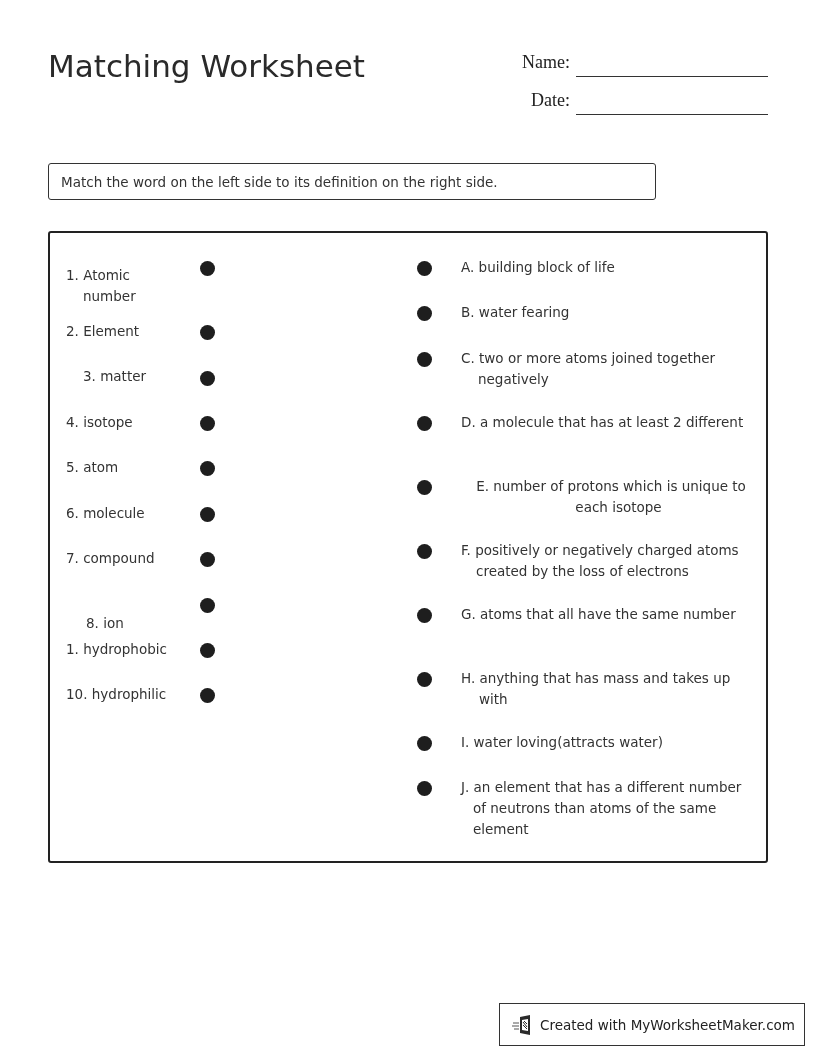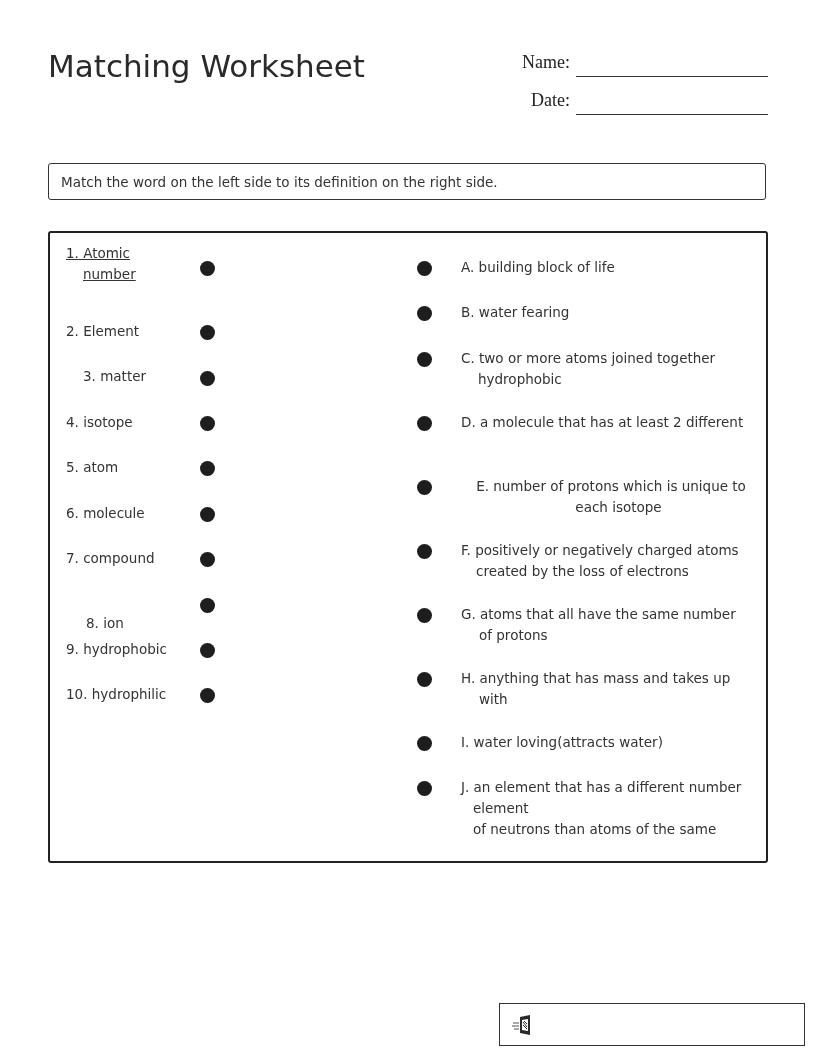"Match the word on the" .instructions { width: 718px -> 608px }
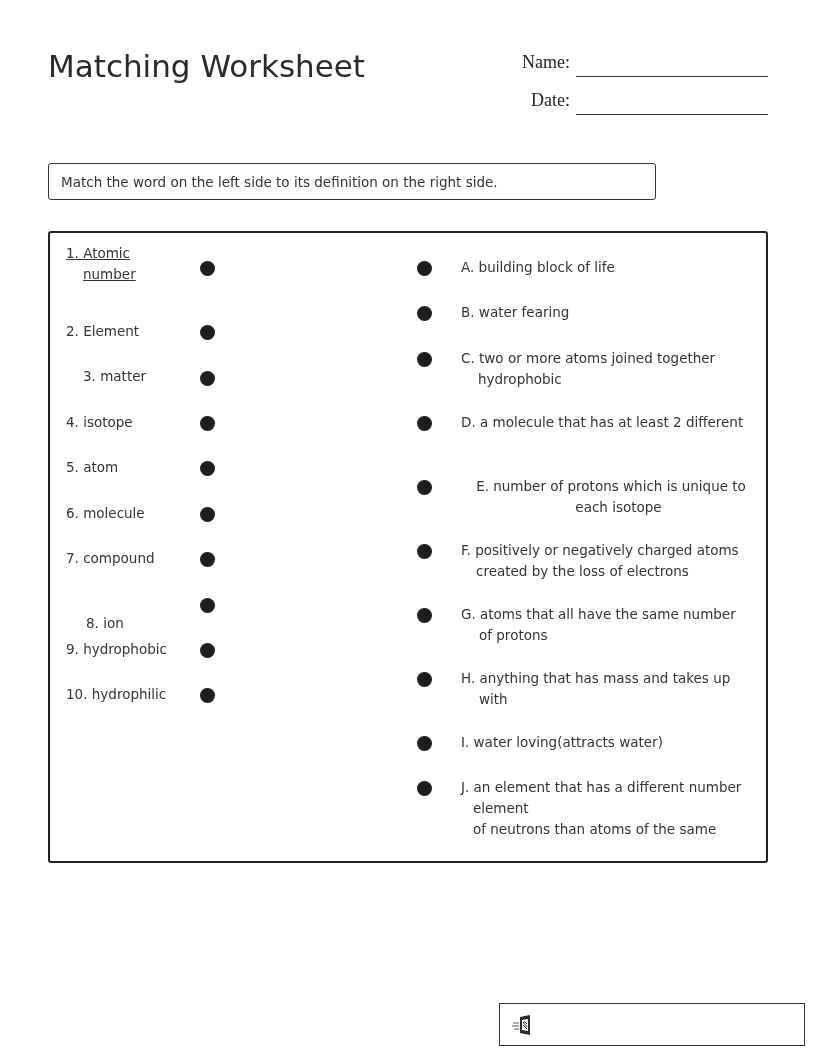"1. Atomic" div.term { text-decoration: underline -> none; top: 243px -> 265px }
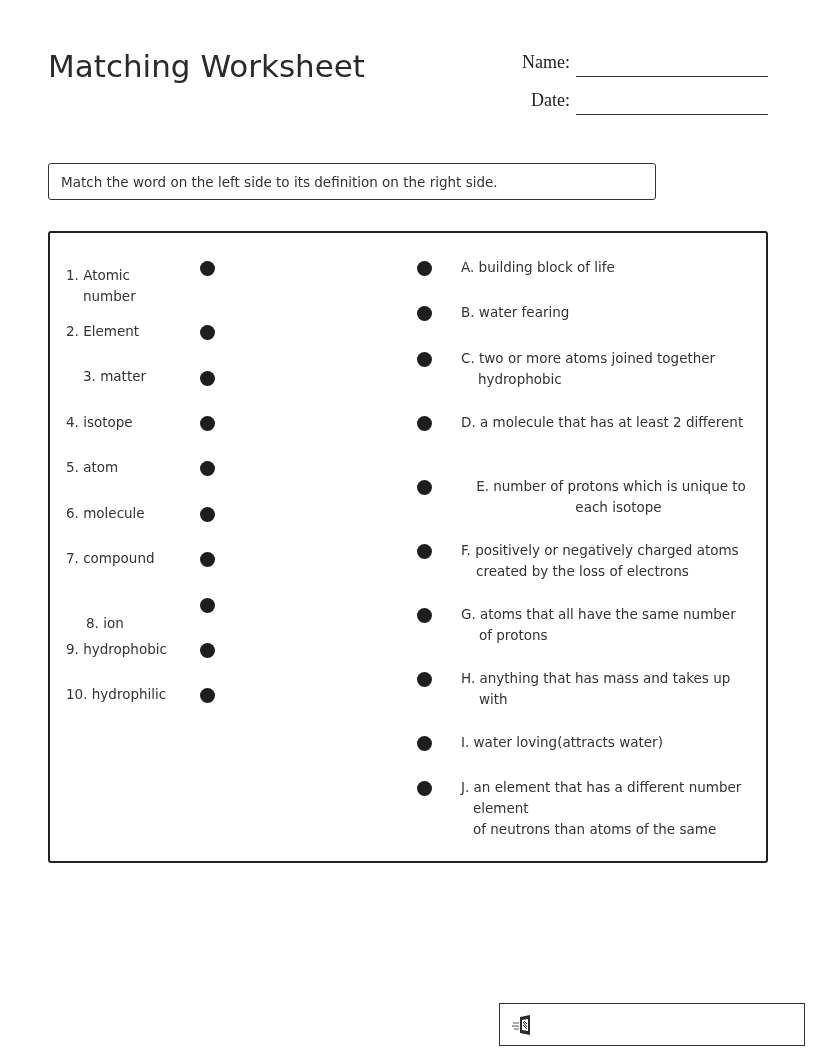"hydrophobic" span.cont { text: hydrophobic -> negatively }
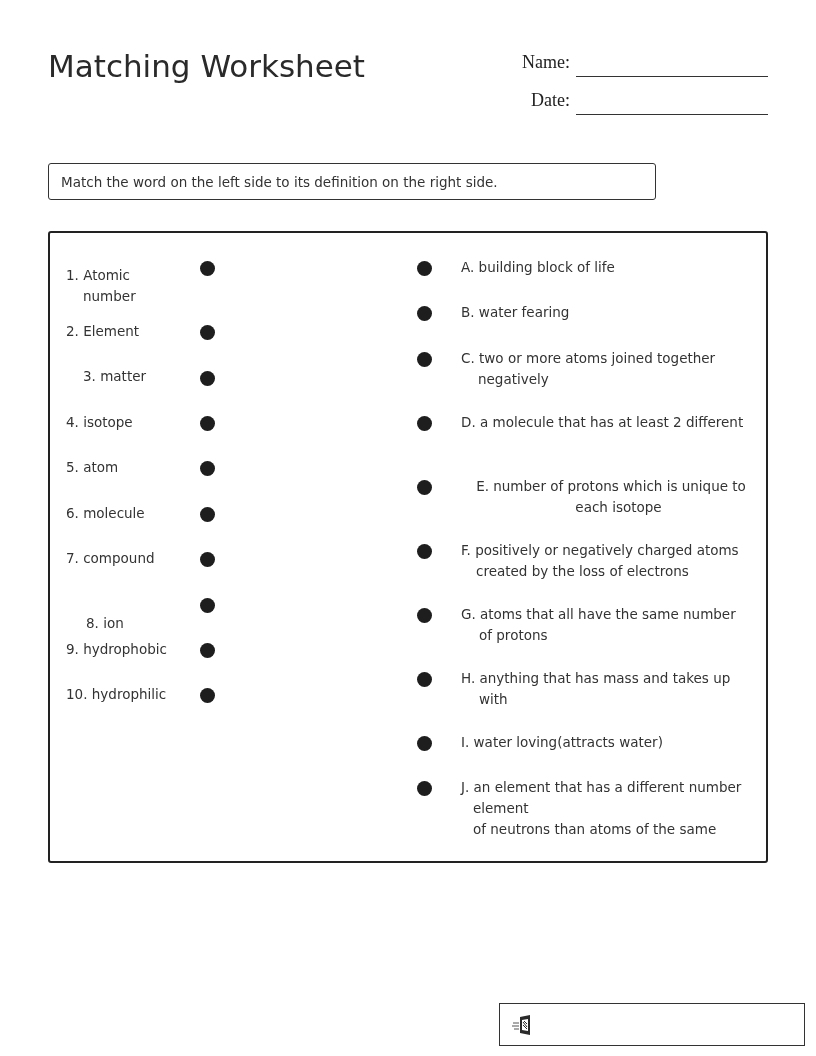"of protons" span.cont { html: <span>of protons</span> -> none }
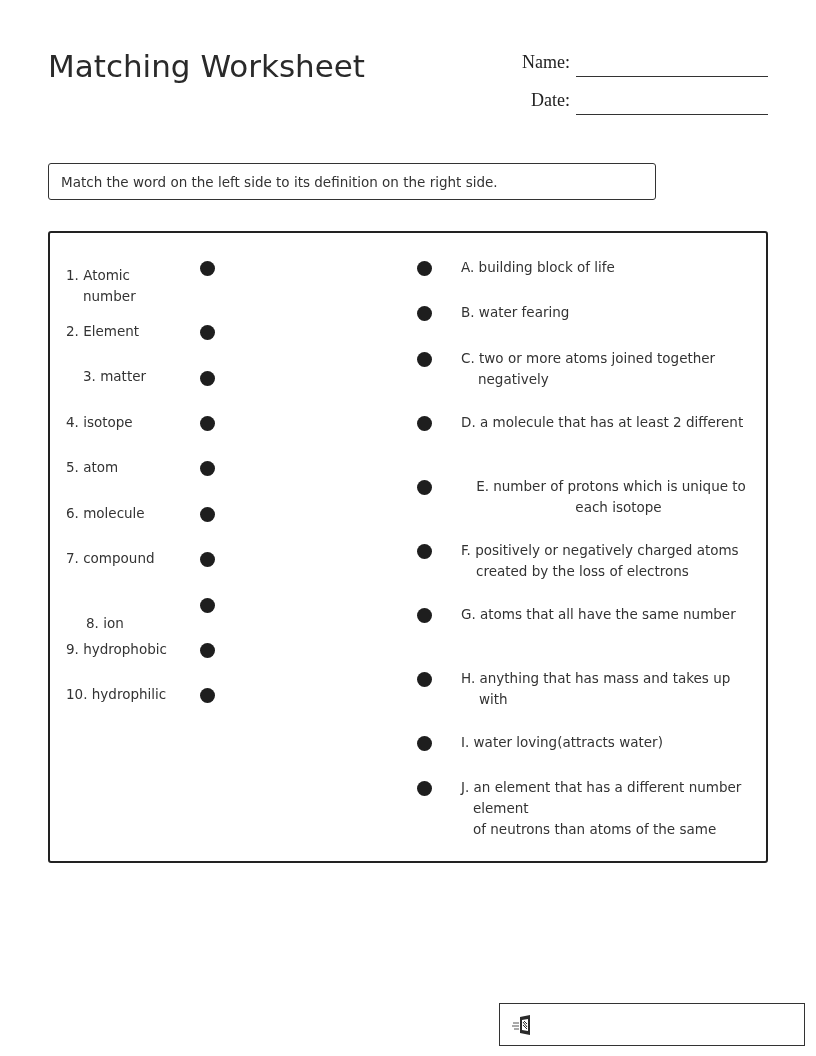"9. hydrophobic" span { text: 9 -> 1 }
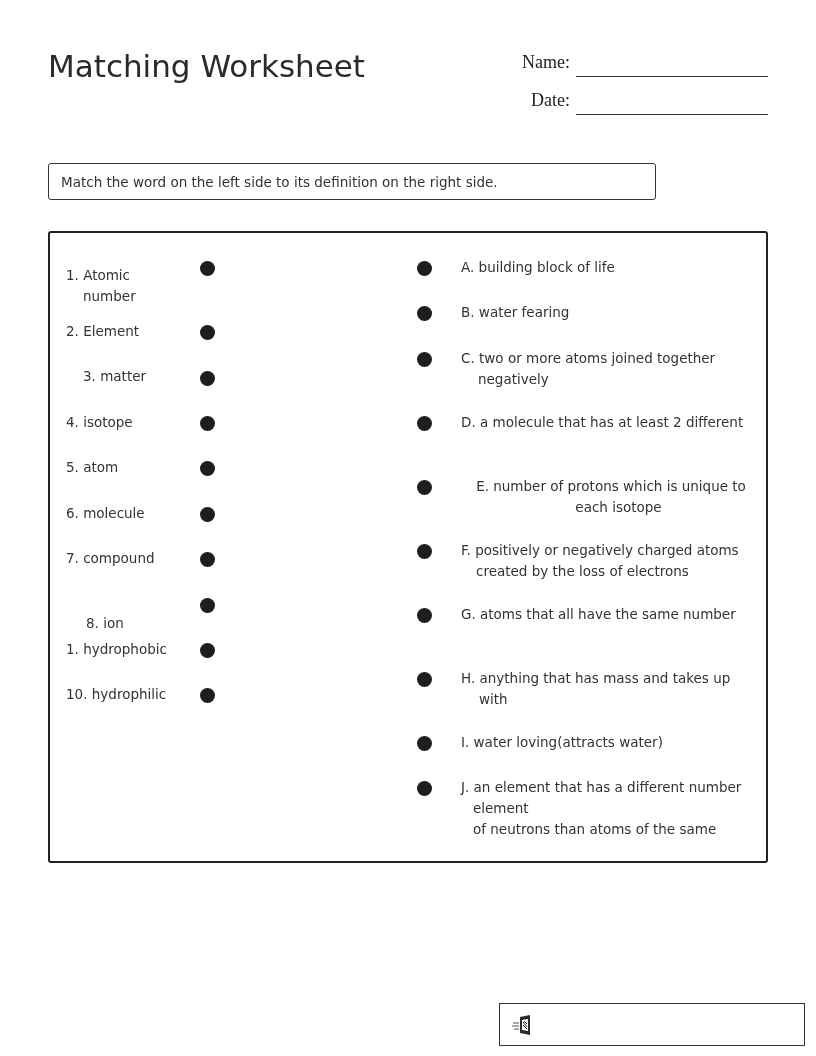"element" span.cont { order: before "of neutrons than atoms of" -> after "of neutrons than atoms of" }
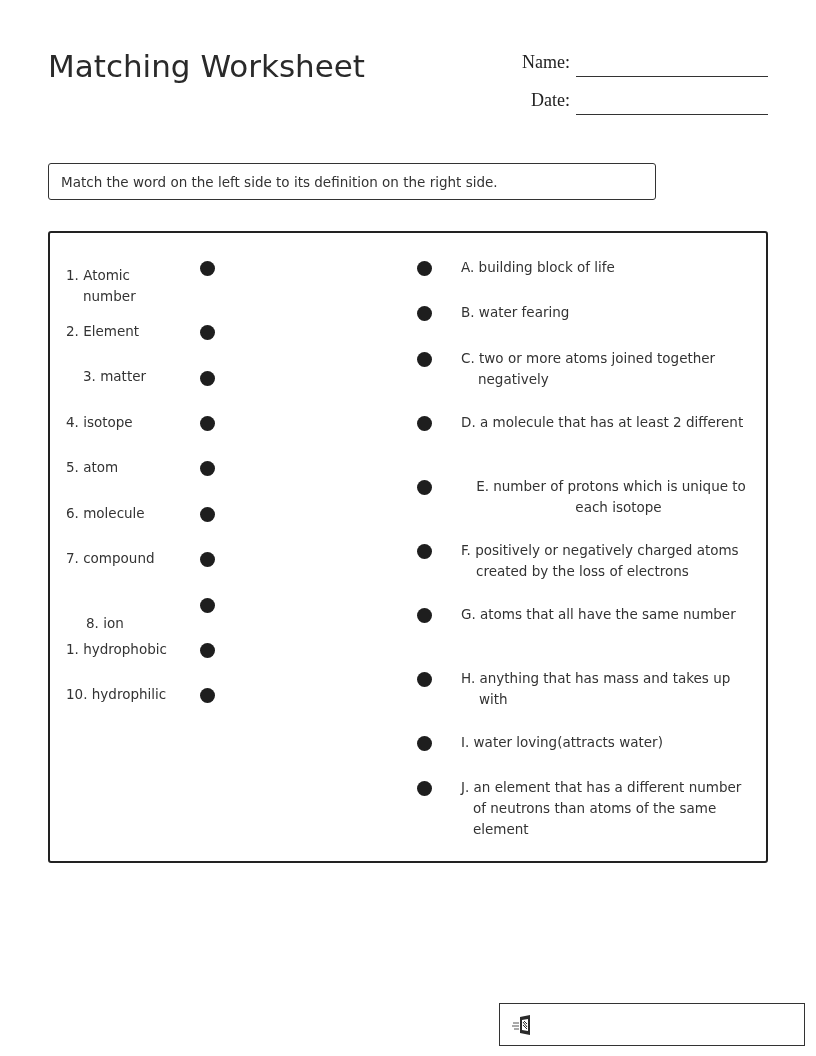"Created with MyWorksheetMaker.com" span { html: none -> <span>Created with MyWorksheetMaker.com</span> }
